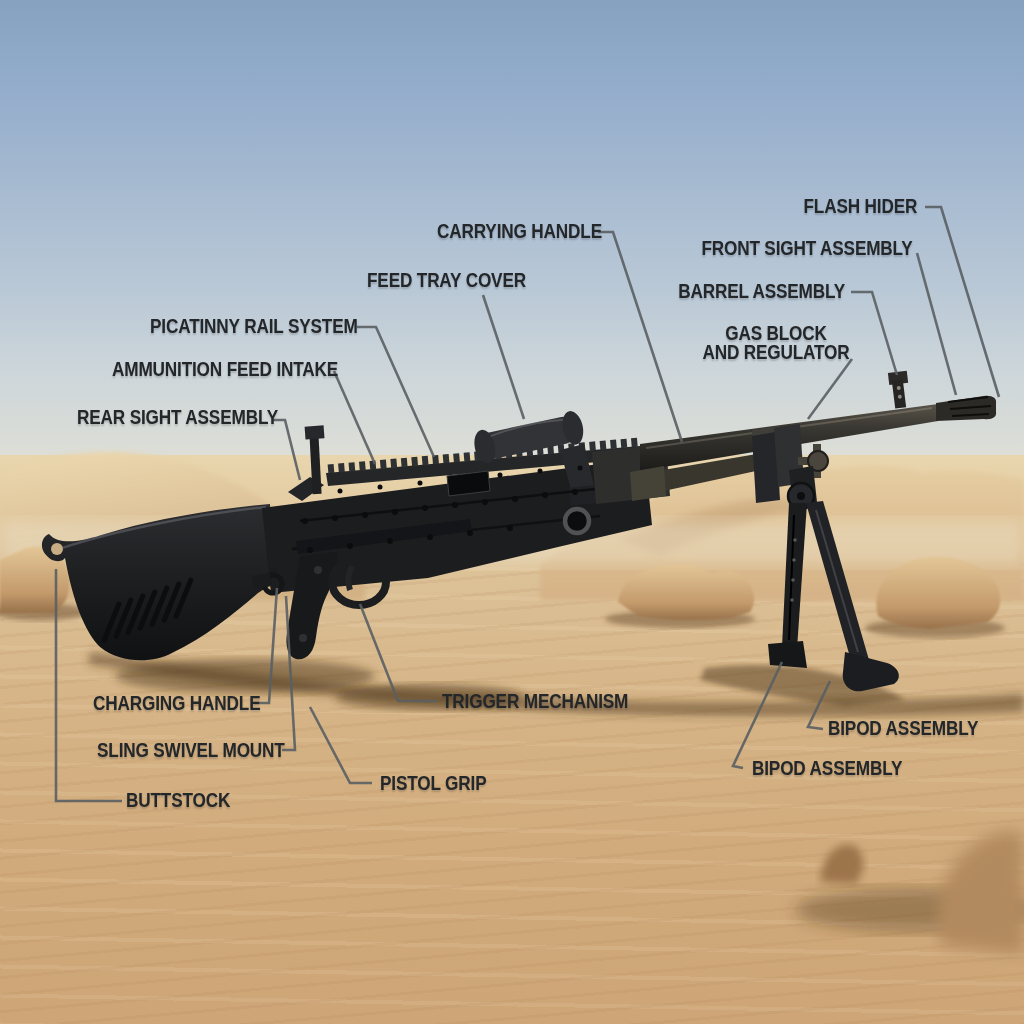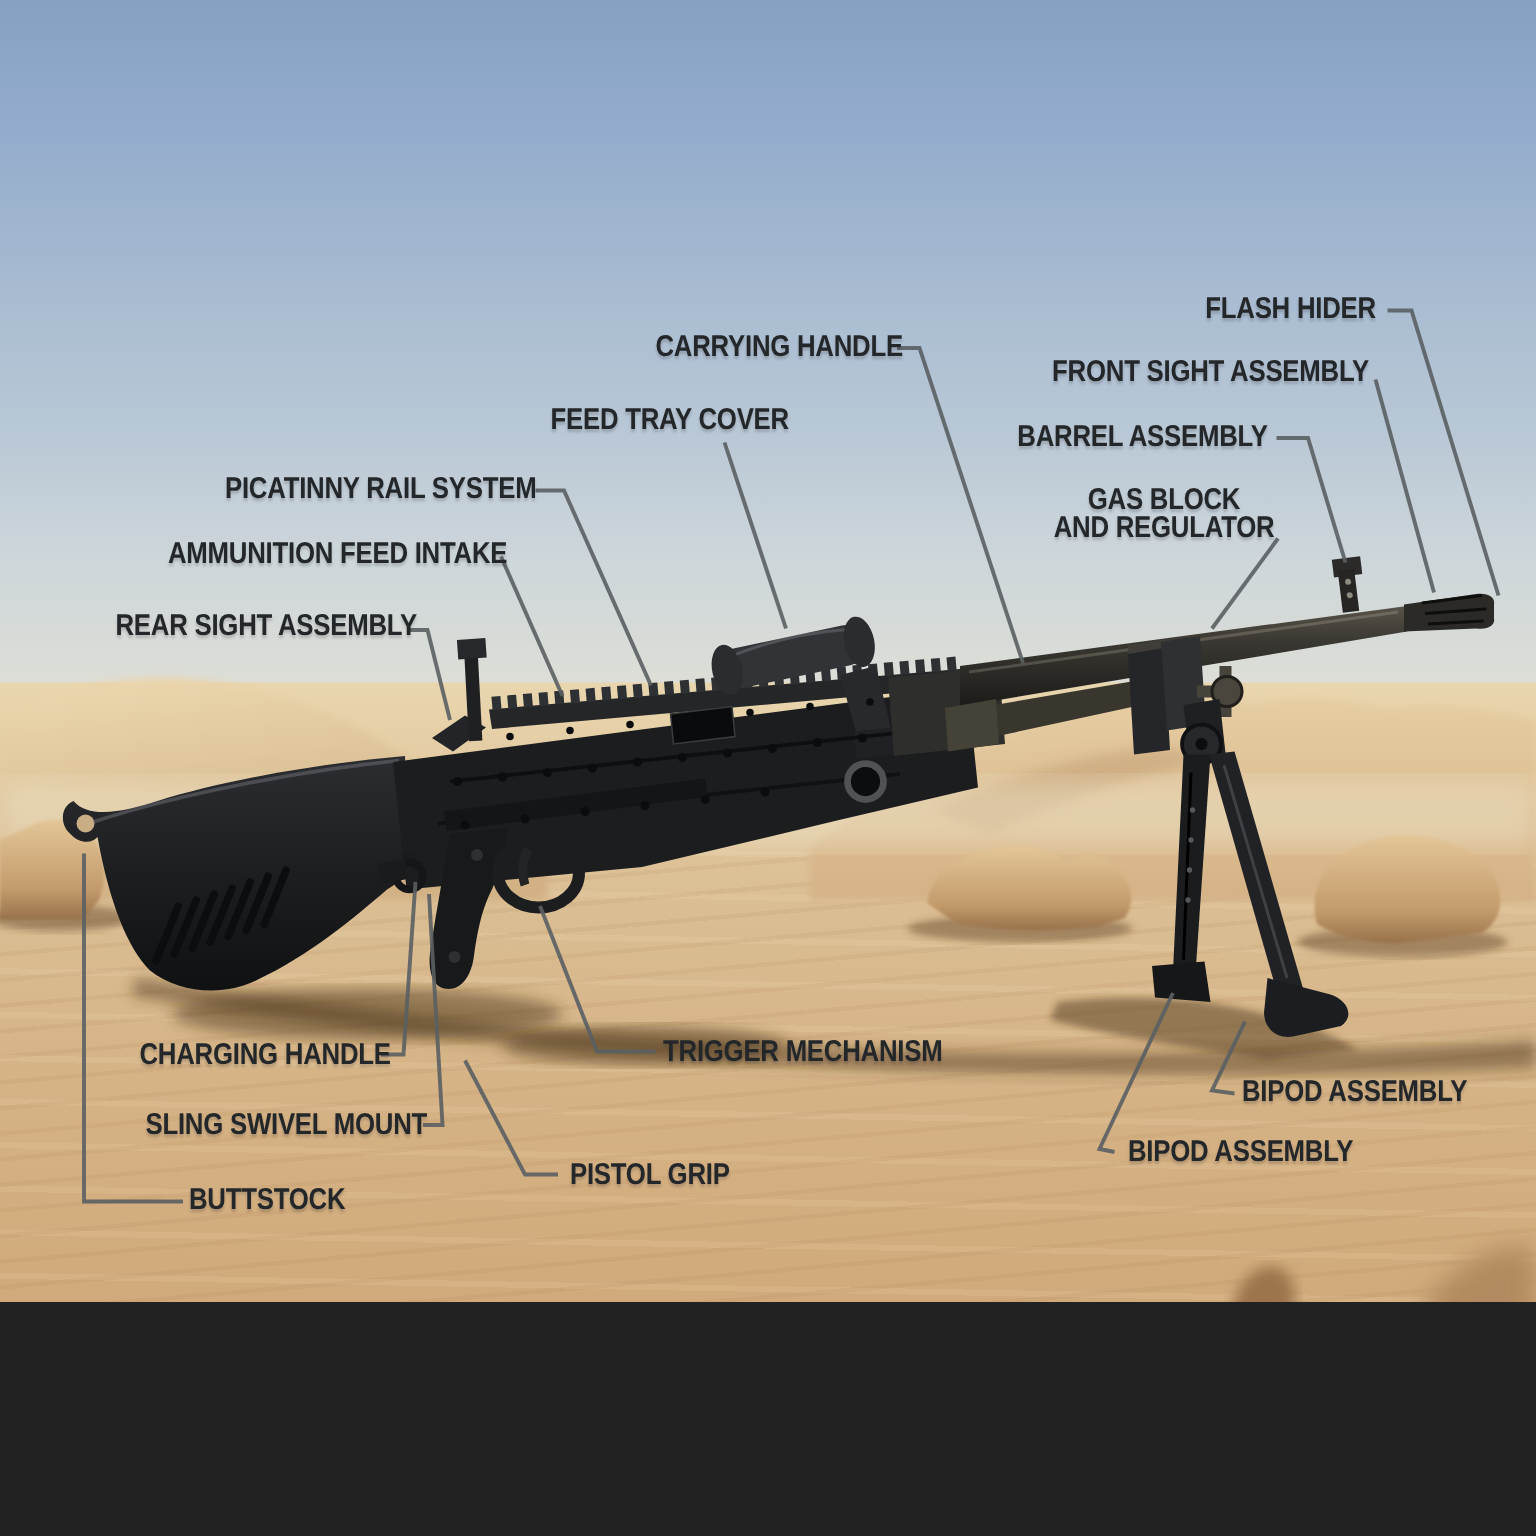"FLASH HIDER" #stage { height: 868px -> 1024px }
